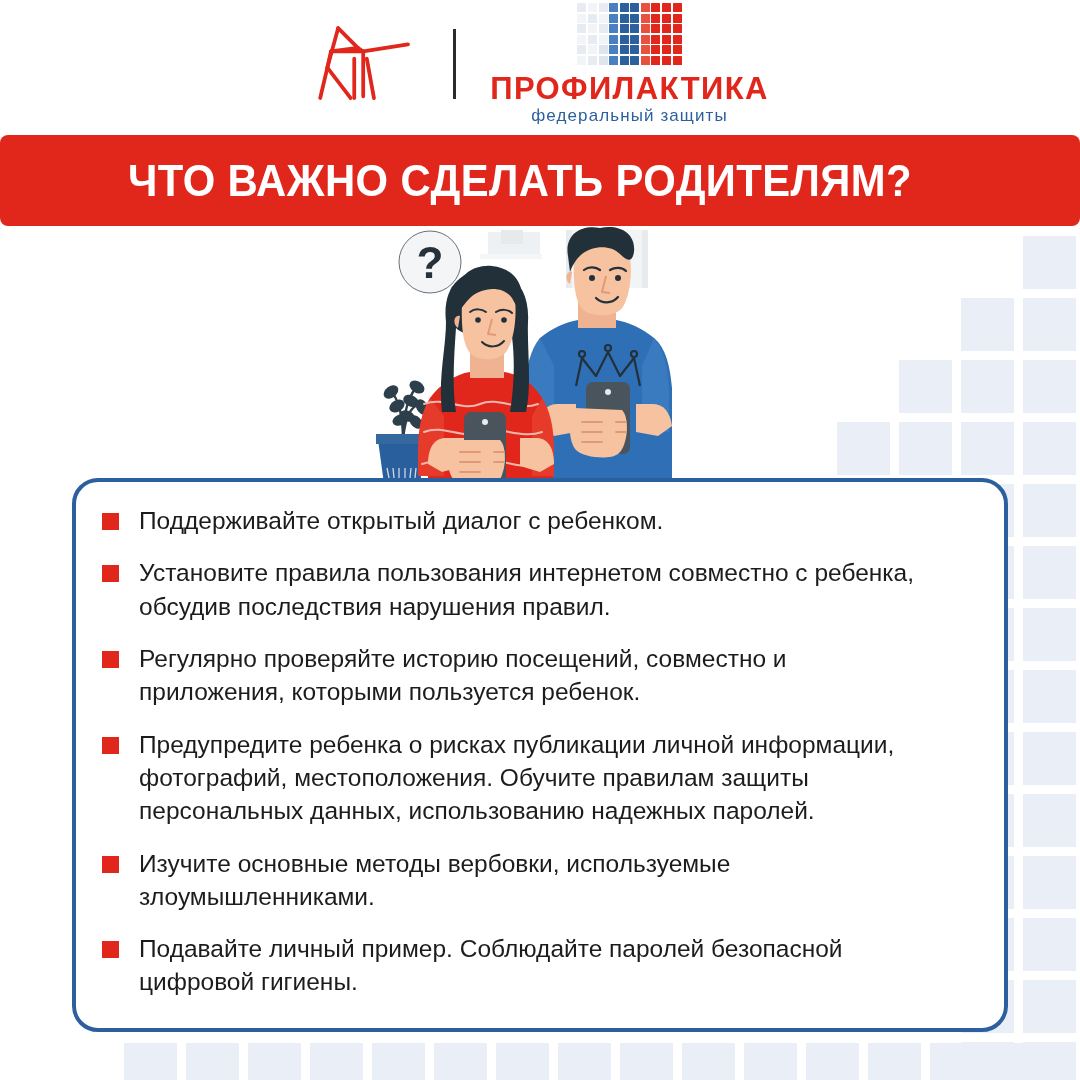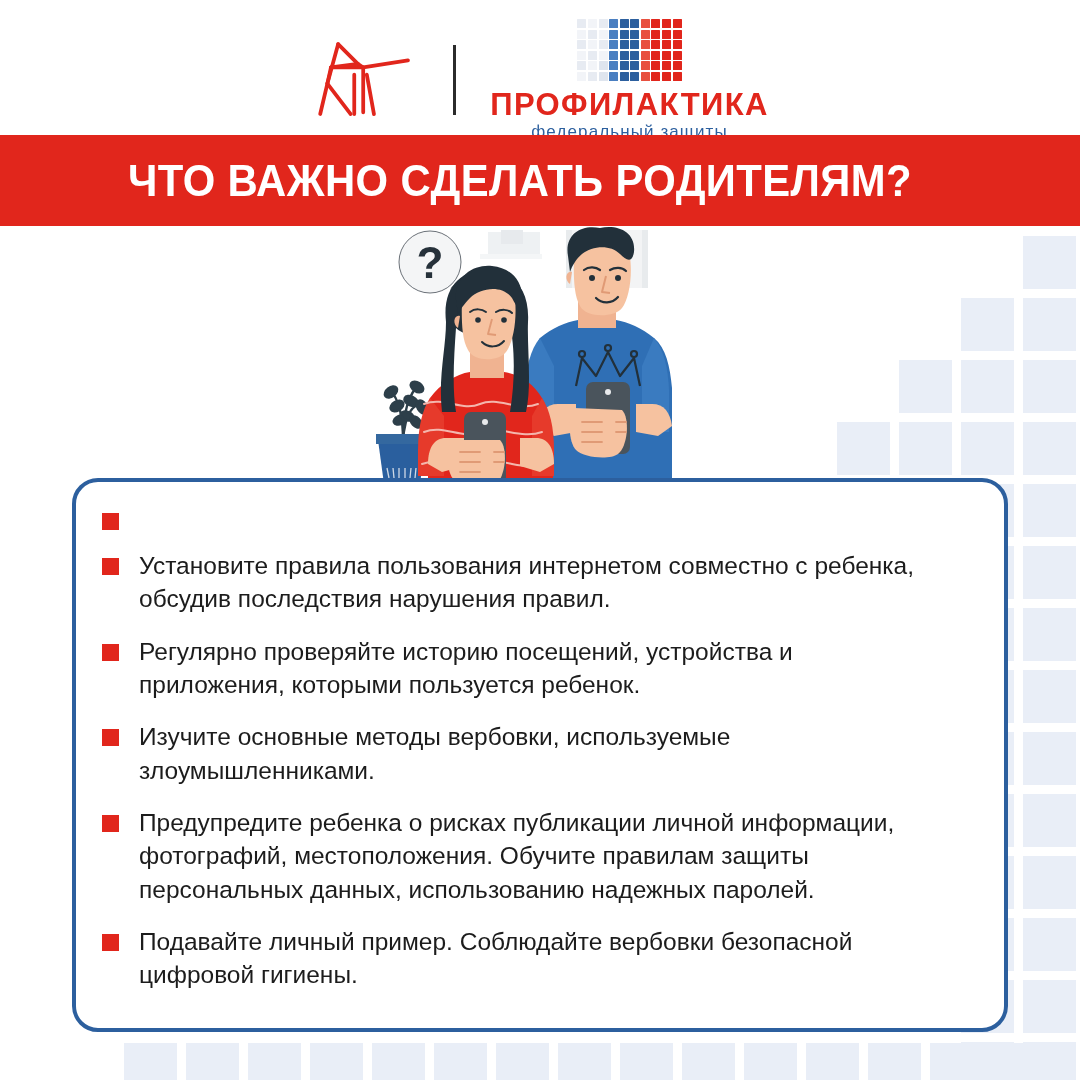"ПРОФИЛАКТИКА" .logo-bar { top: 16px -> 0 }
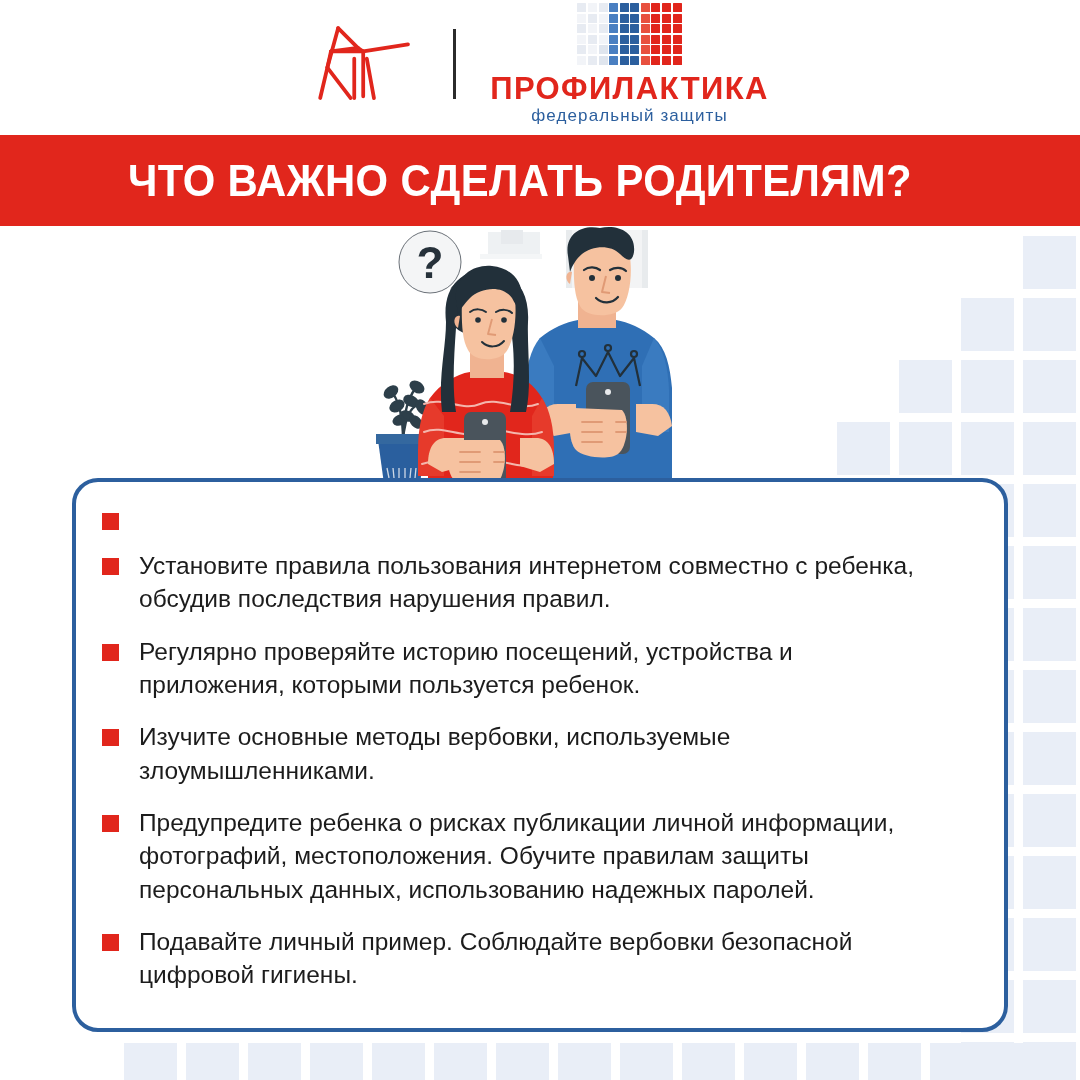"ЧТО ВАЖНО СДЕЛАТЬ РОДИТЕЛЯМ?" .title-banner { border-radius: none -> 8px }
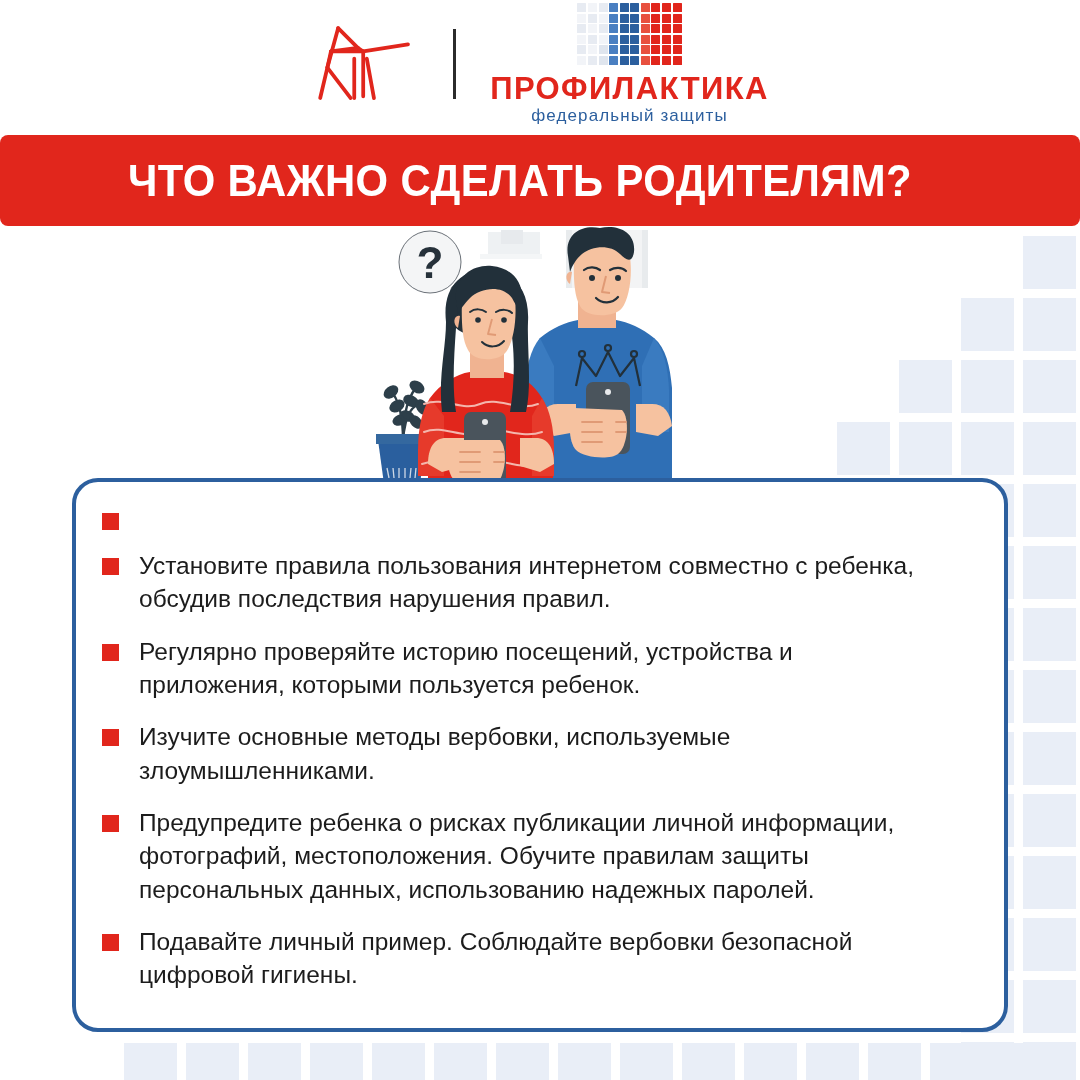"Поддерживайте открытый диалог с" span.bullet-text { html: none -> <span>Поддерживайте открытый диалог с ребенком.</span> }
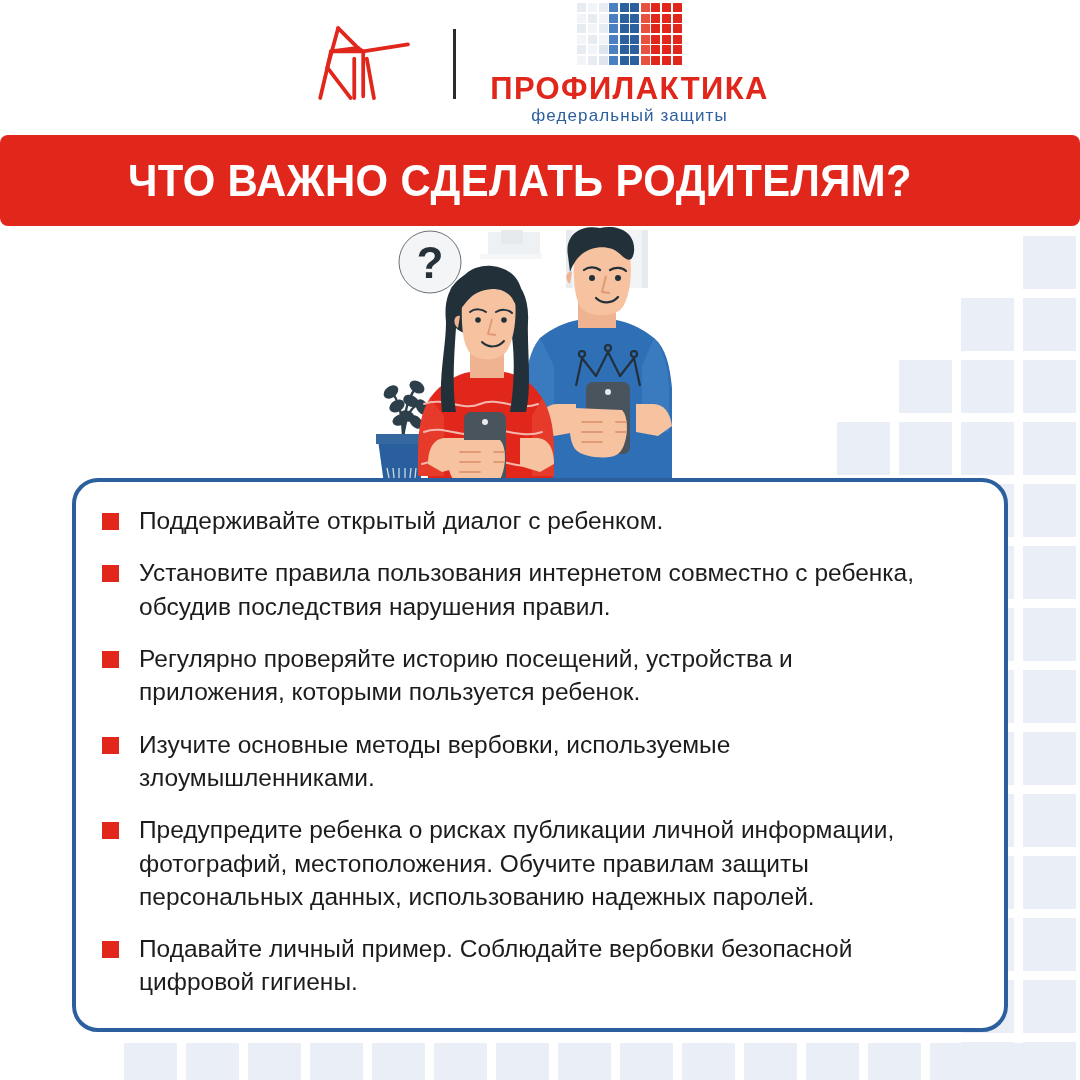"Регулярно проверяйте историю посещений," span.bullet-text { text: устройства -> совместно }
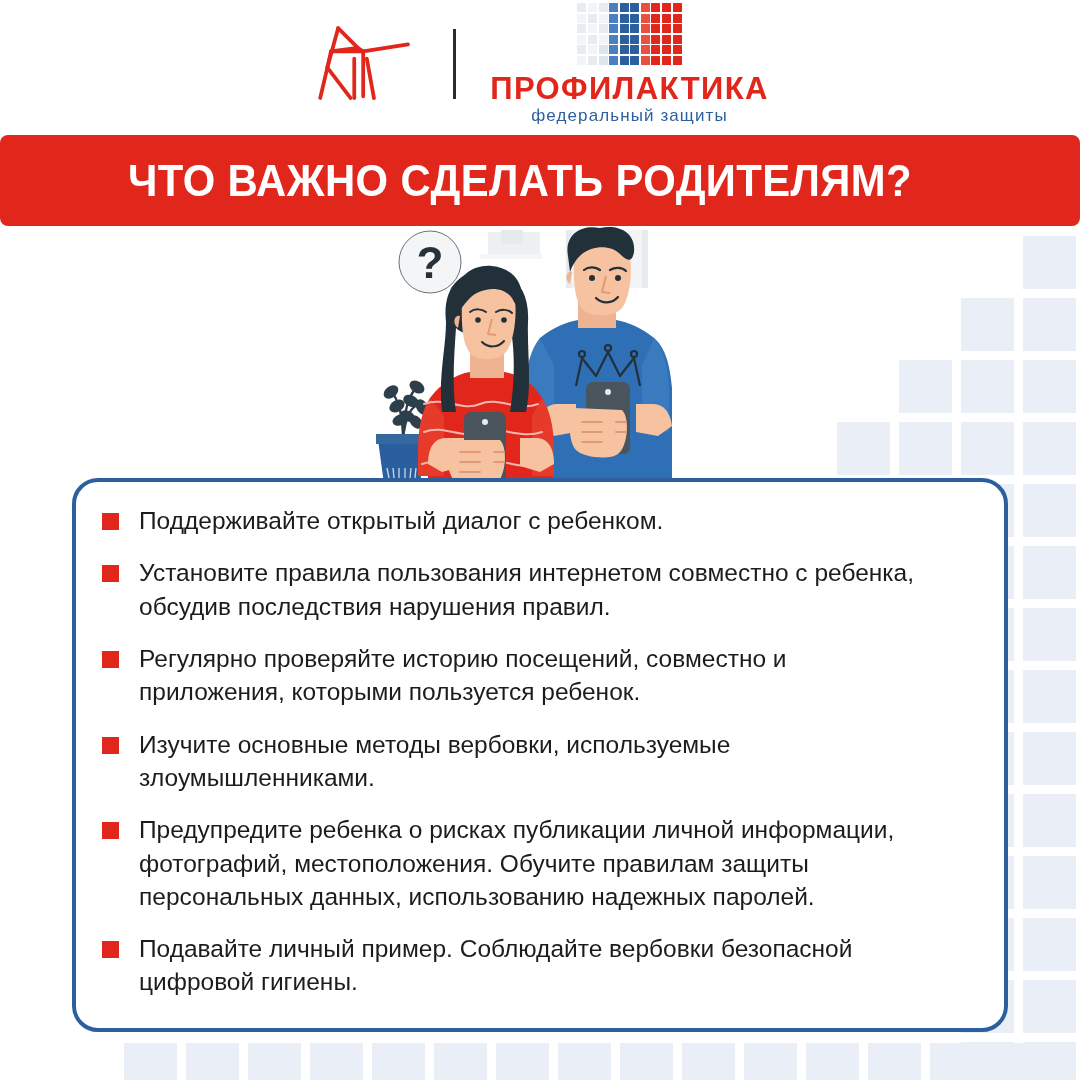"Изучите основные методы вербовки," div.bullet-row { order: before "Предупредите ребенка о рисках публикации" -> after "Предупредите ребенка о рисках публикации" }
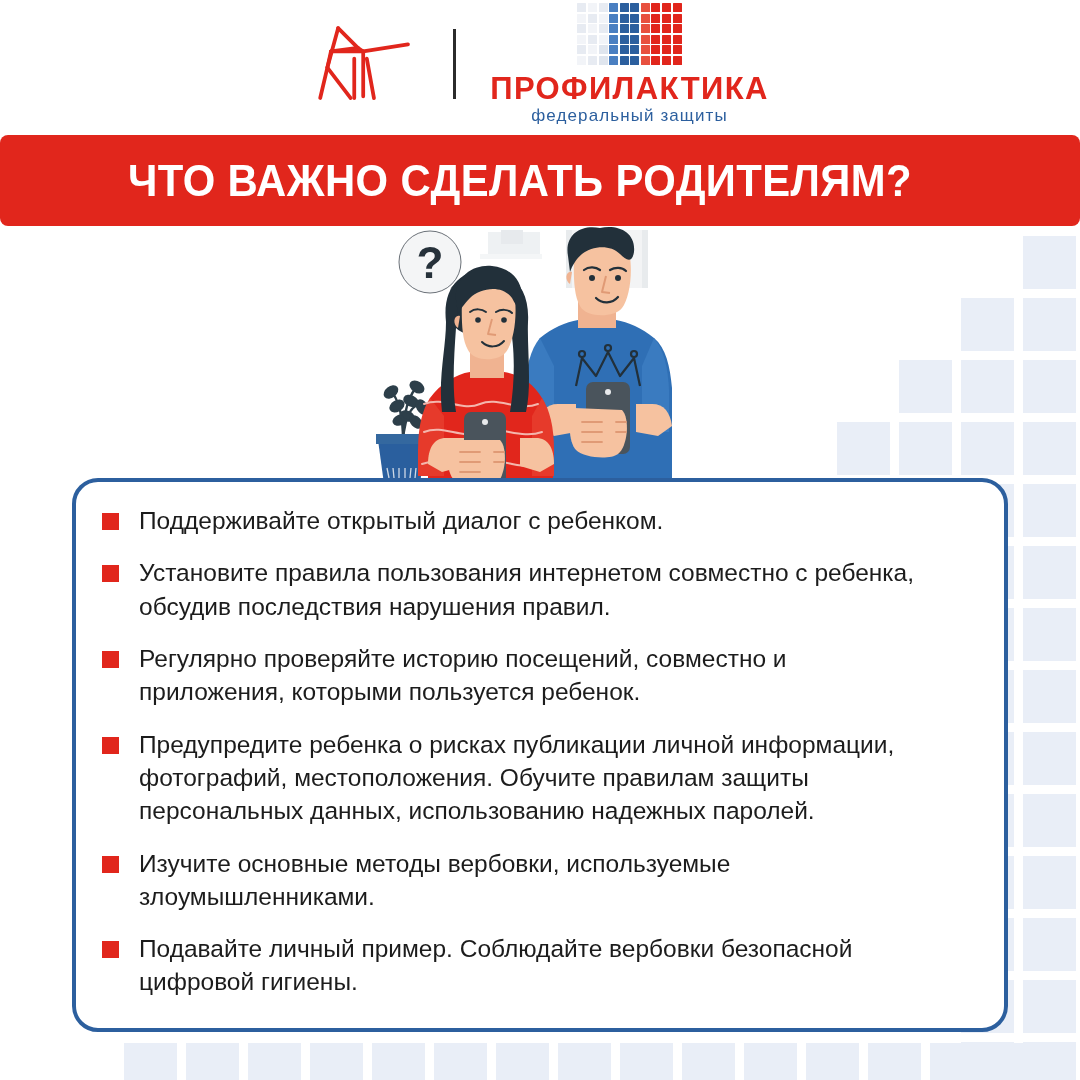"Подавайте личный пример. Соблюдайте" span.bullet-text { text: вербовки -> паролей }
